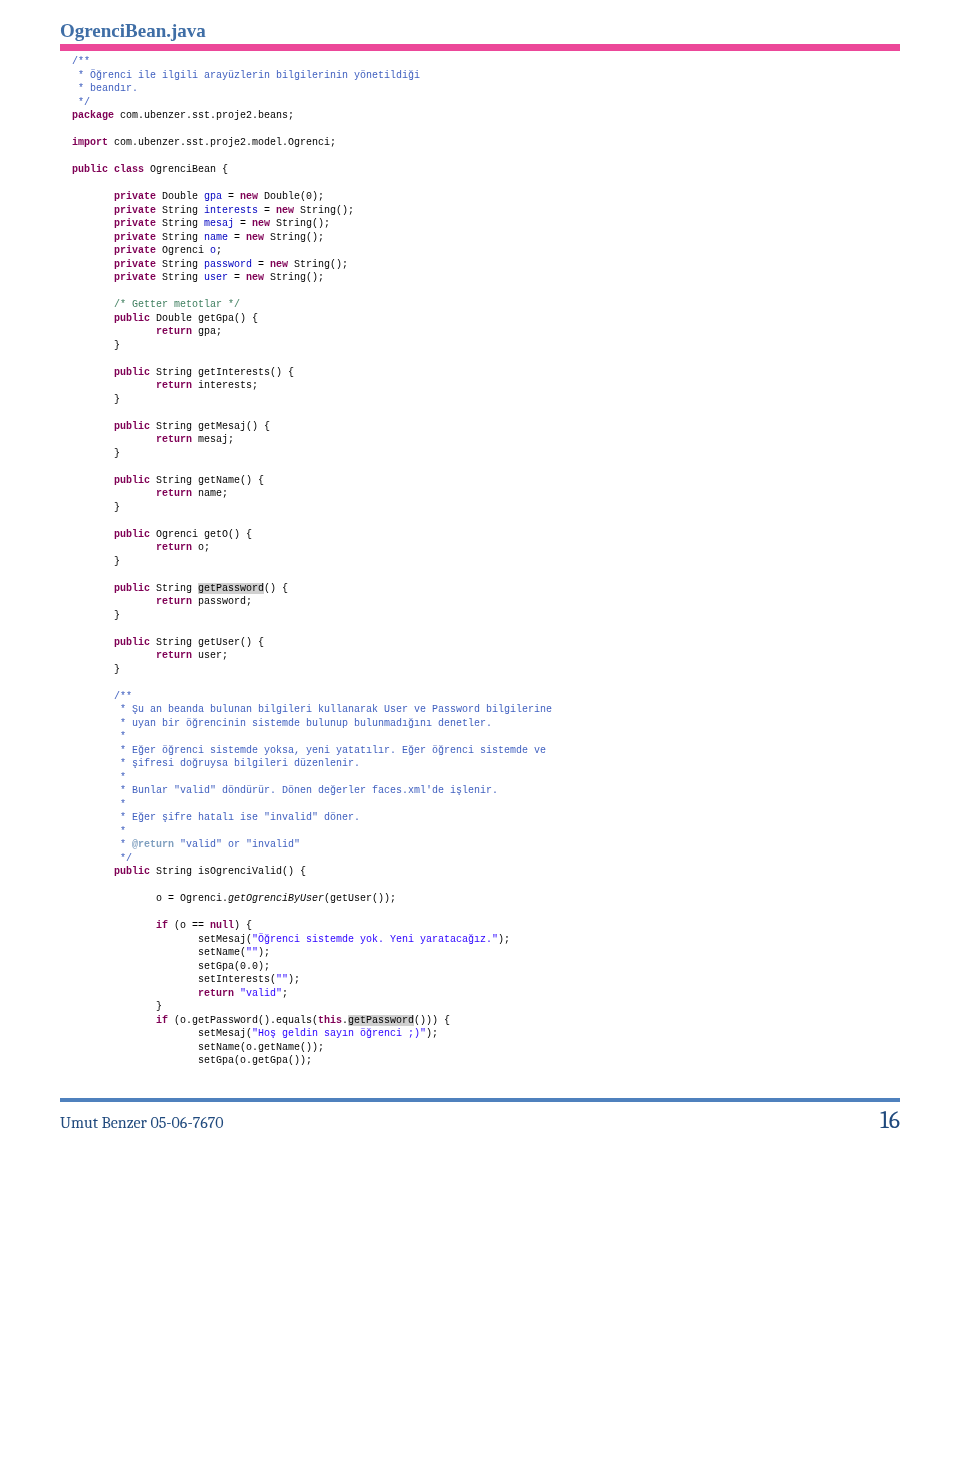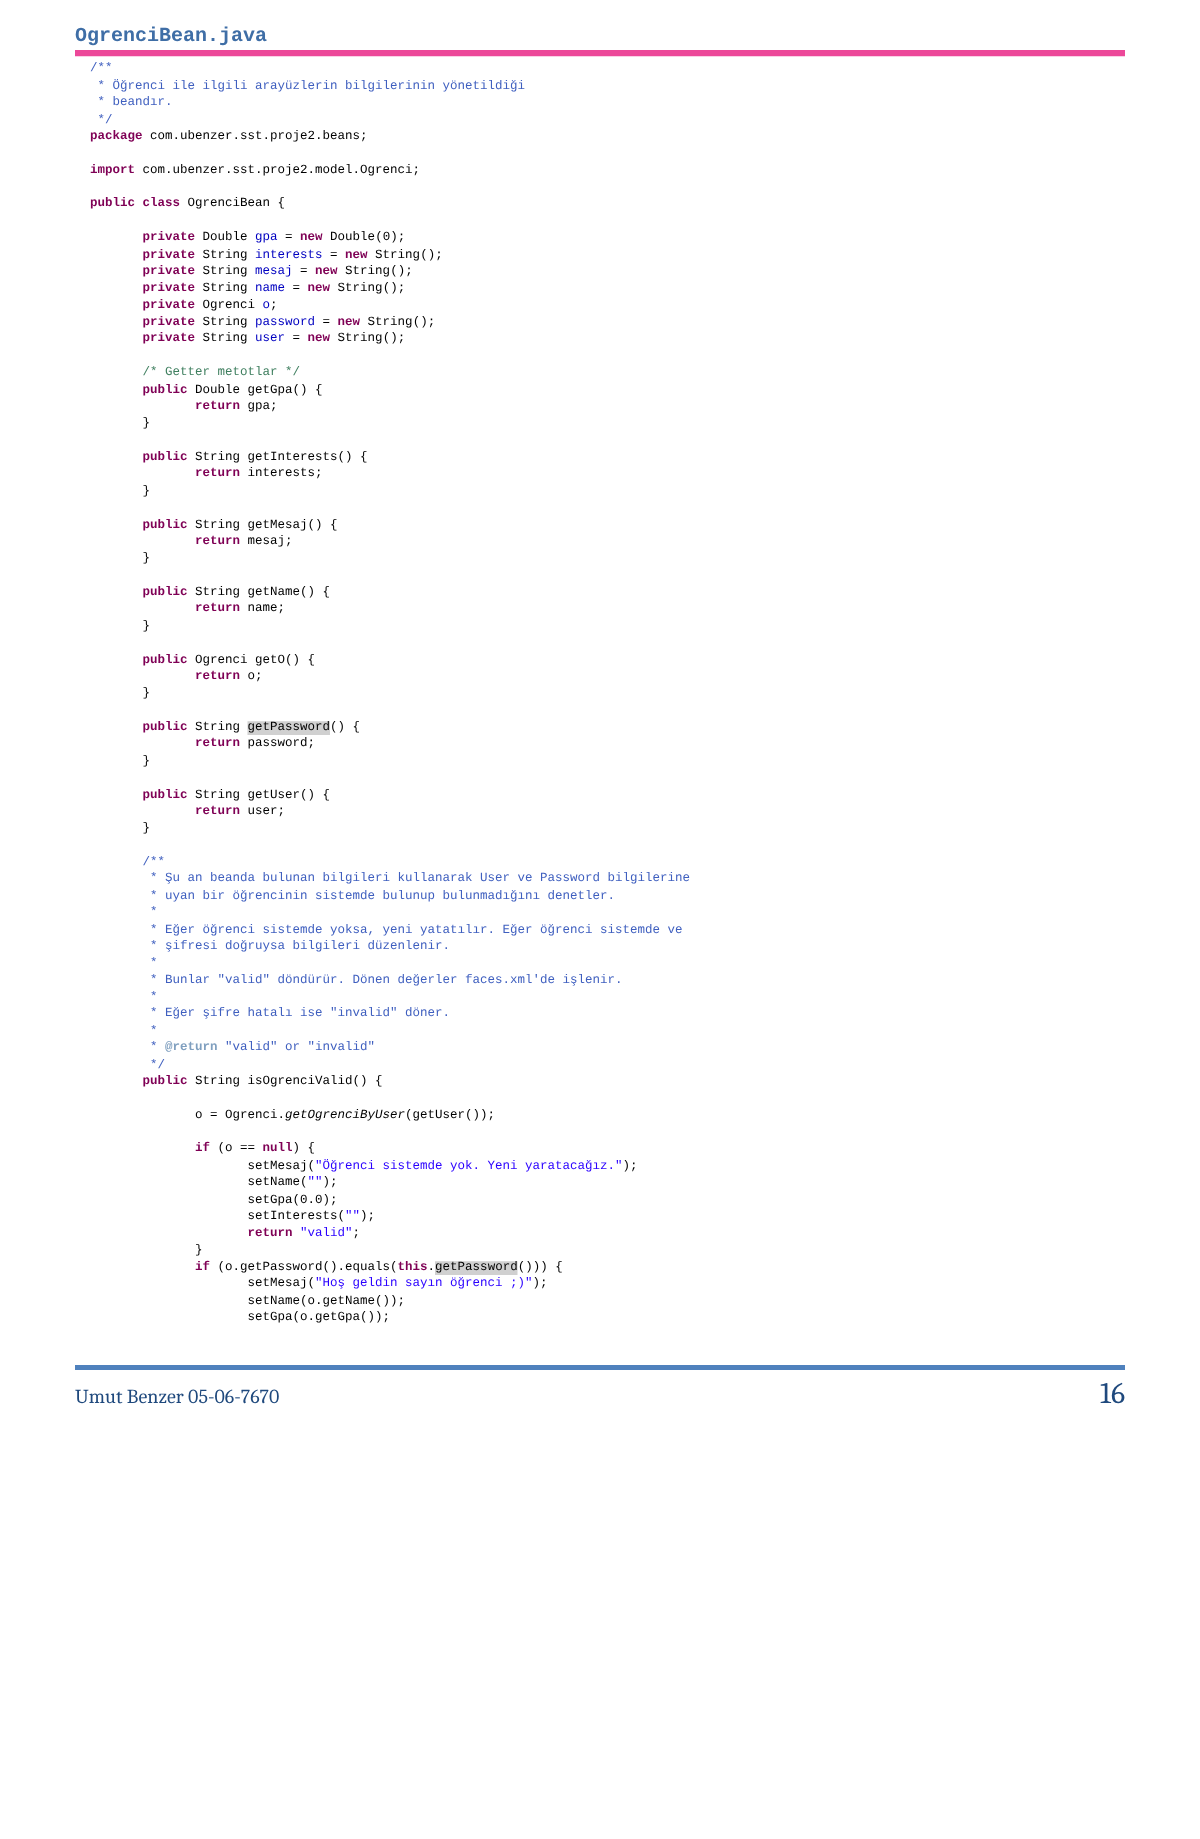"OgrenciBean.java" h2 { border-bottom: 5px solid #ec4899 -> 7px solid #ec4899; font-family: Liberation Mono, monospace -> Liberation Serif, serif; font-size: 16px -> 19px }
